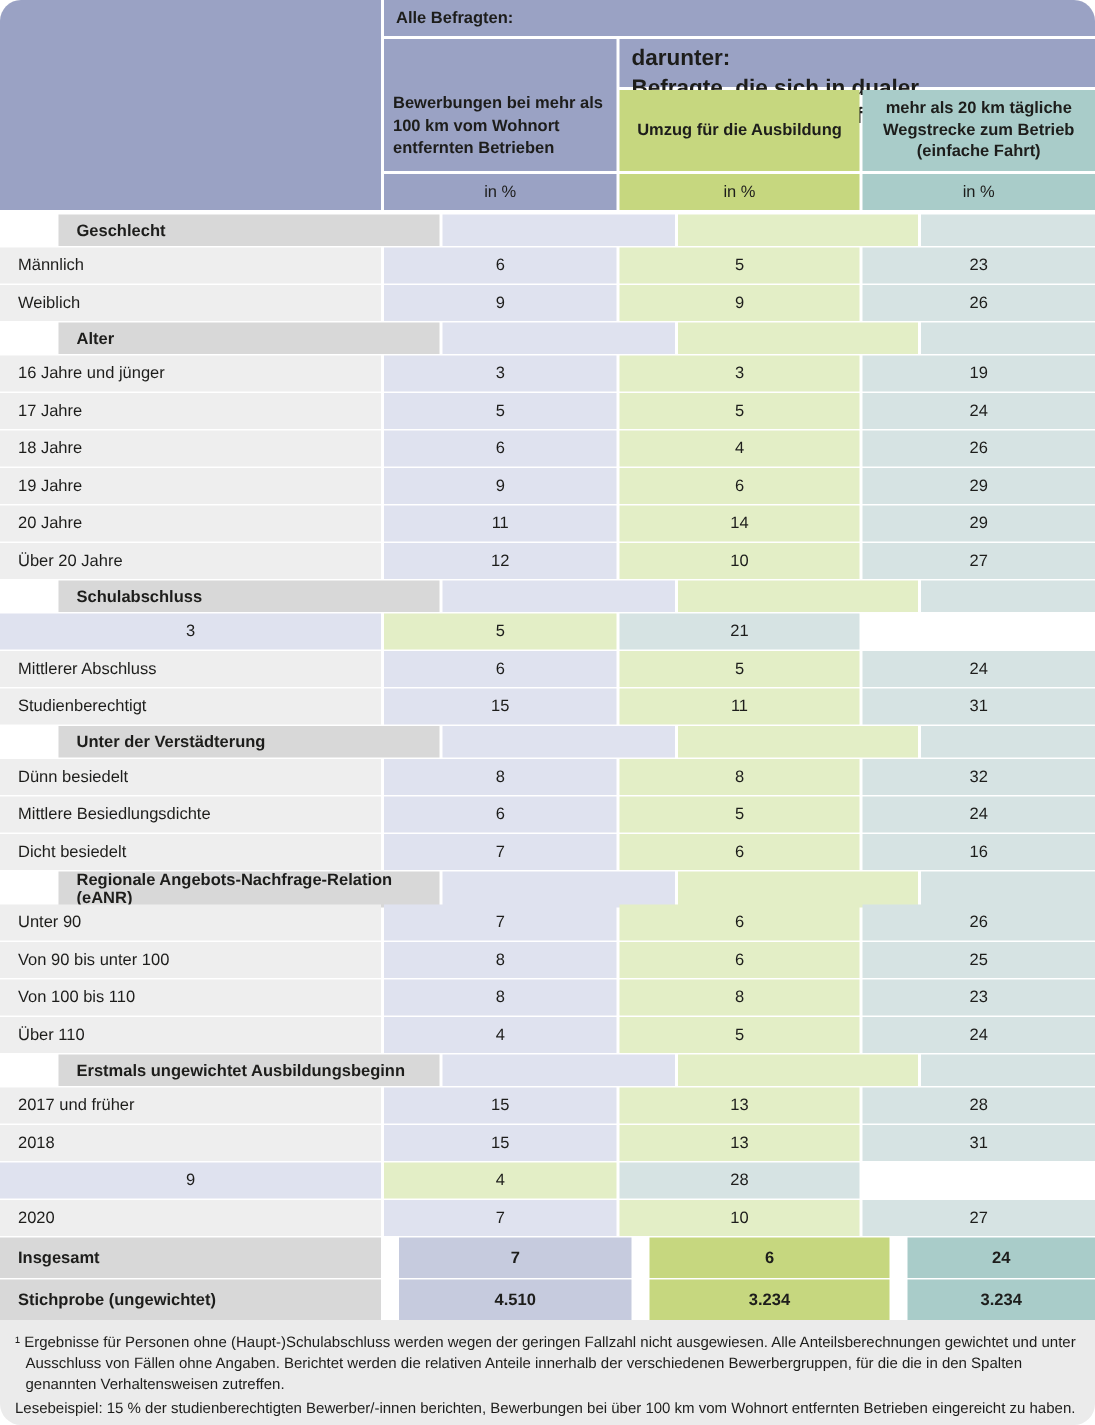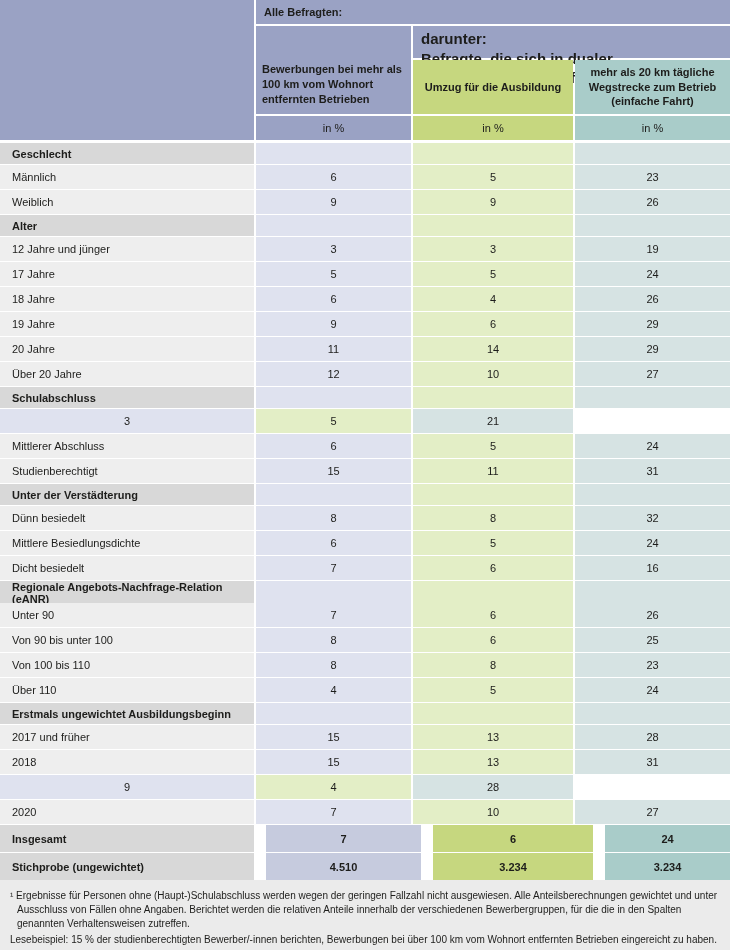"Alle Befragten:" .page { border-radius: none -> 14px }
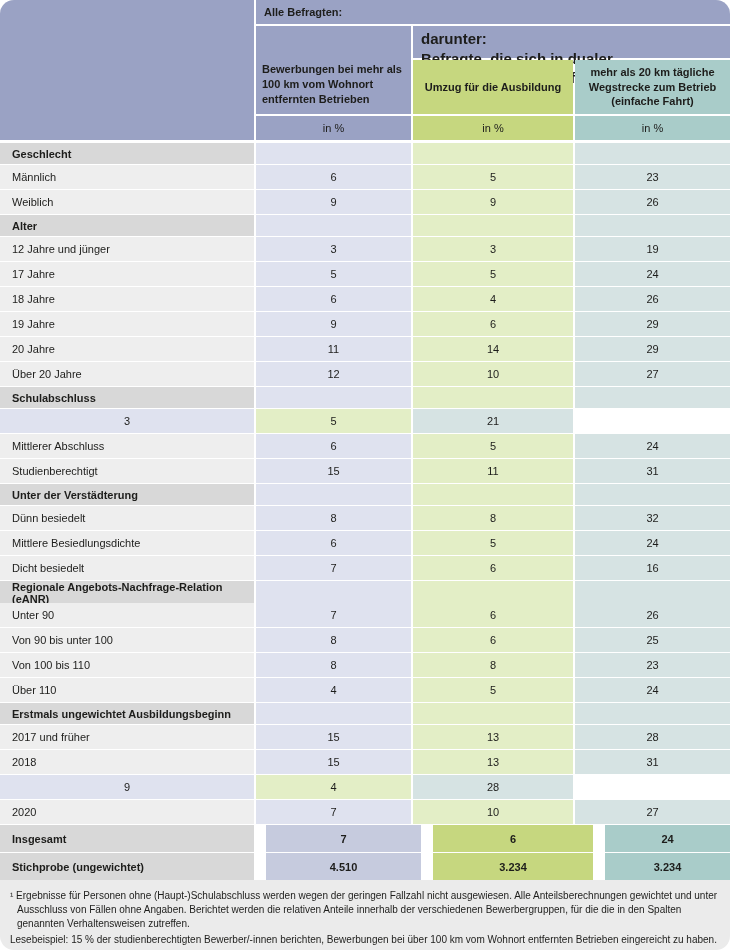"Geschlecht" .row.section { margin-left: none -> 39px }
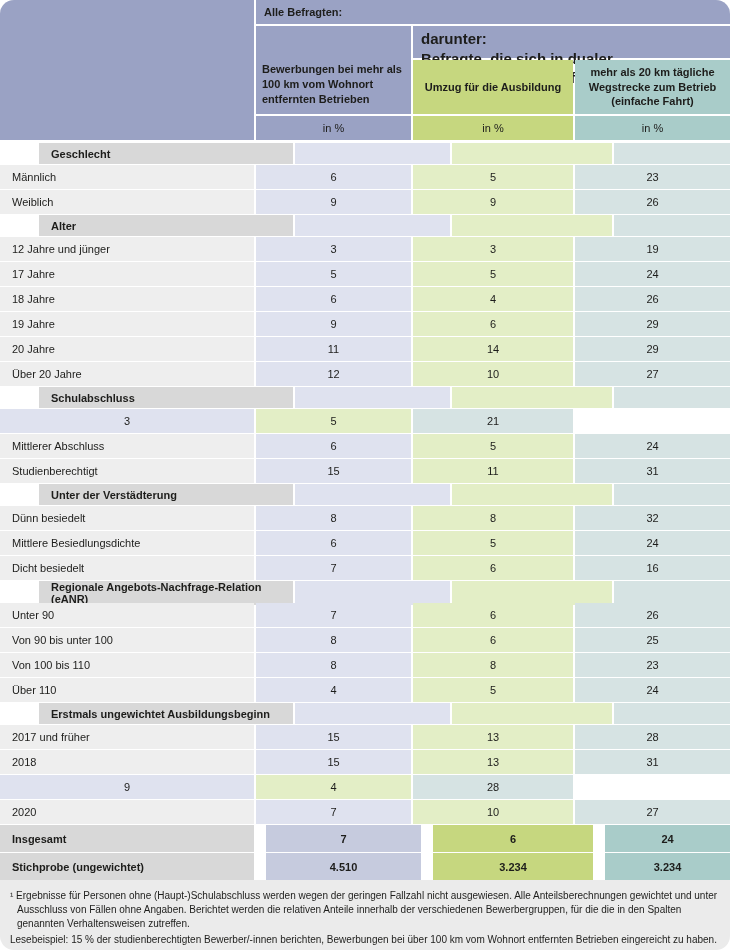"12 Jahre und jünger" div.cell { text: 12 -> 16 }
